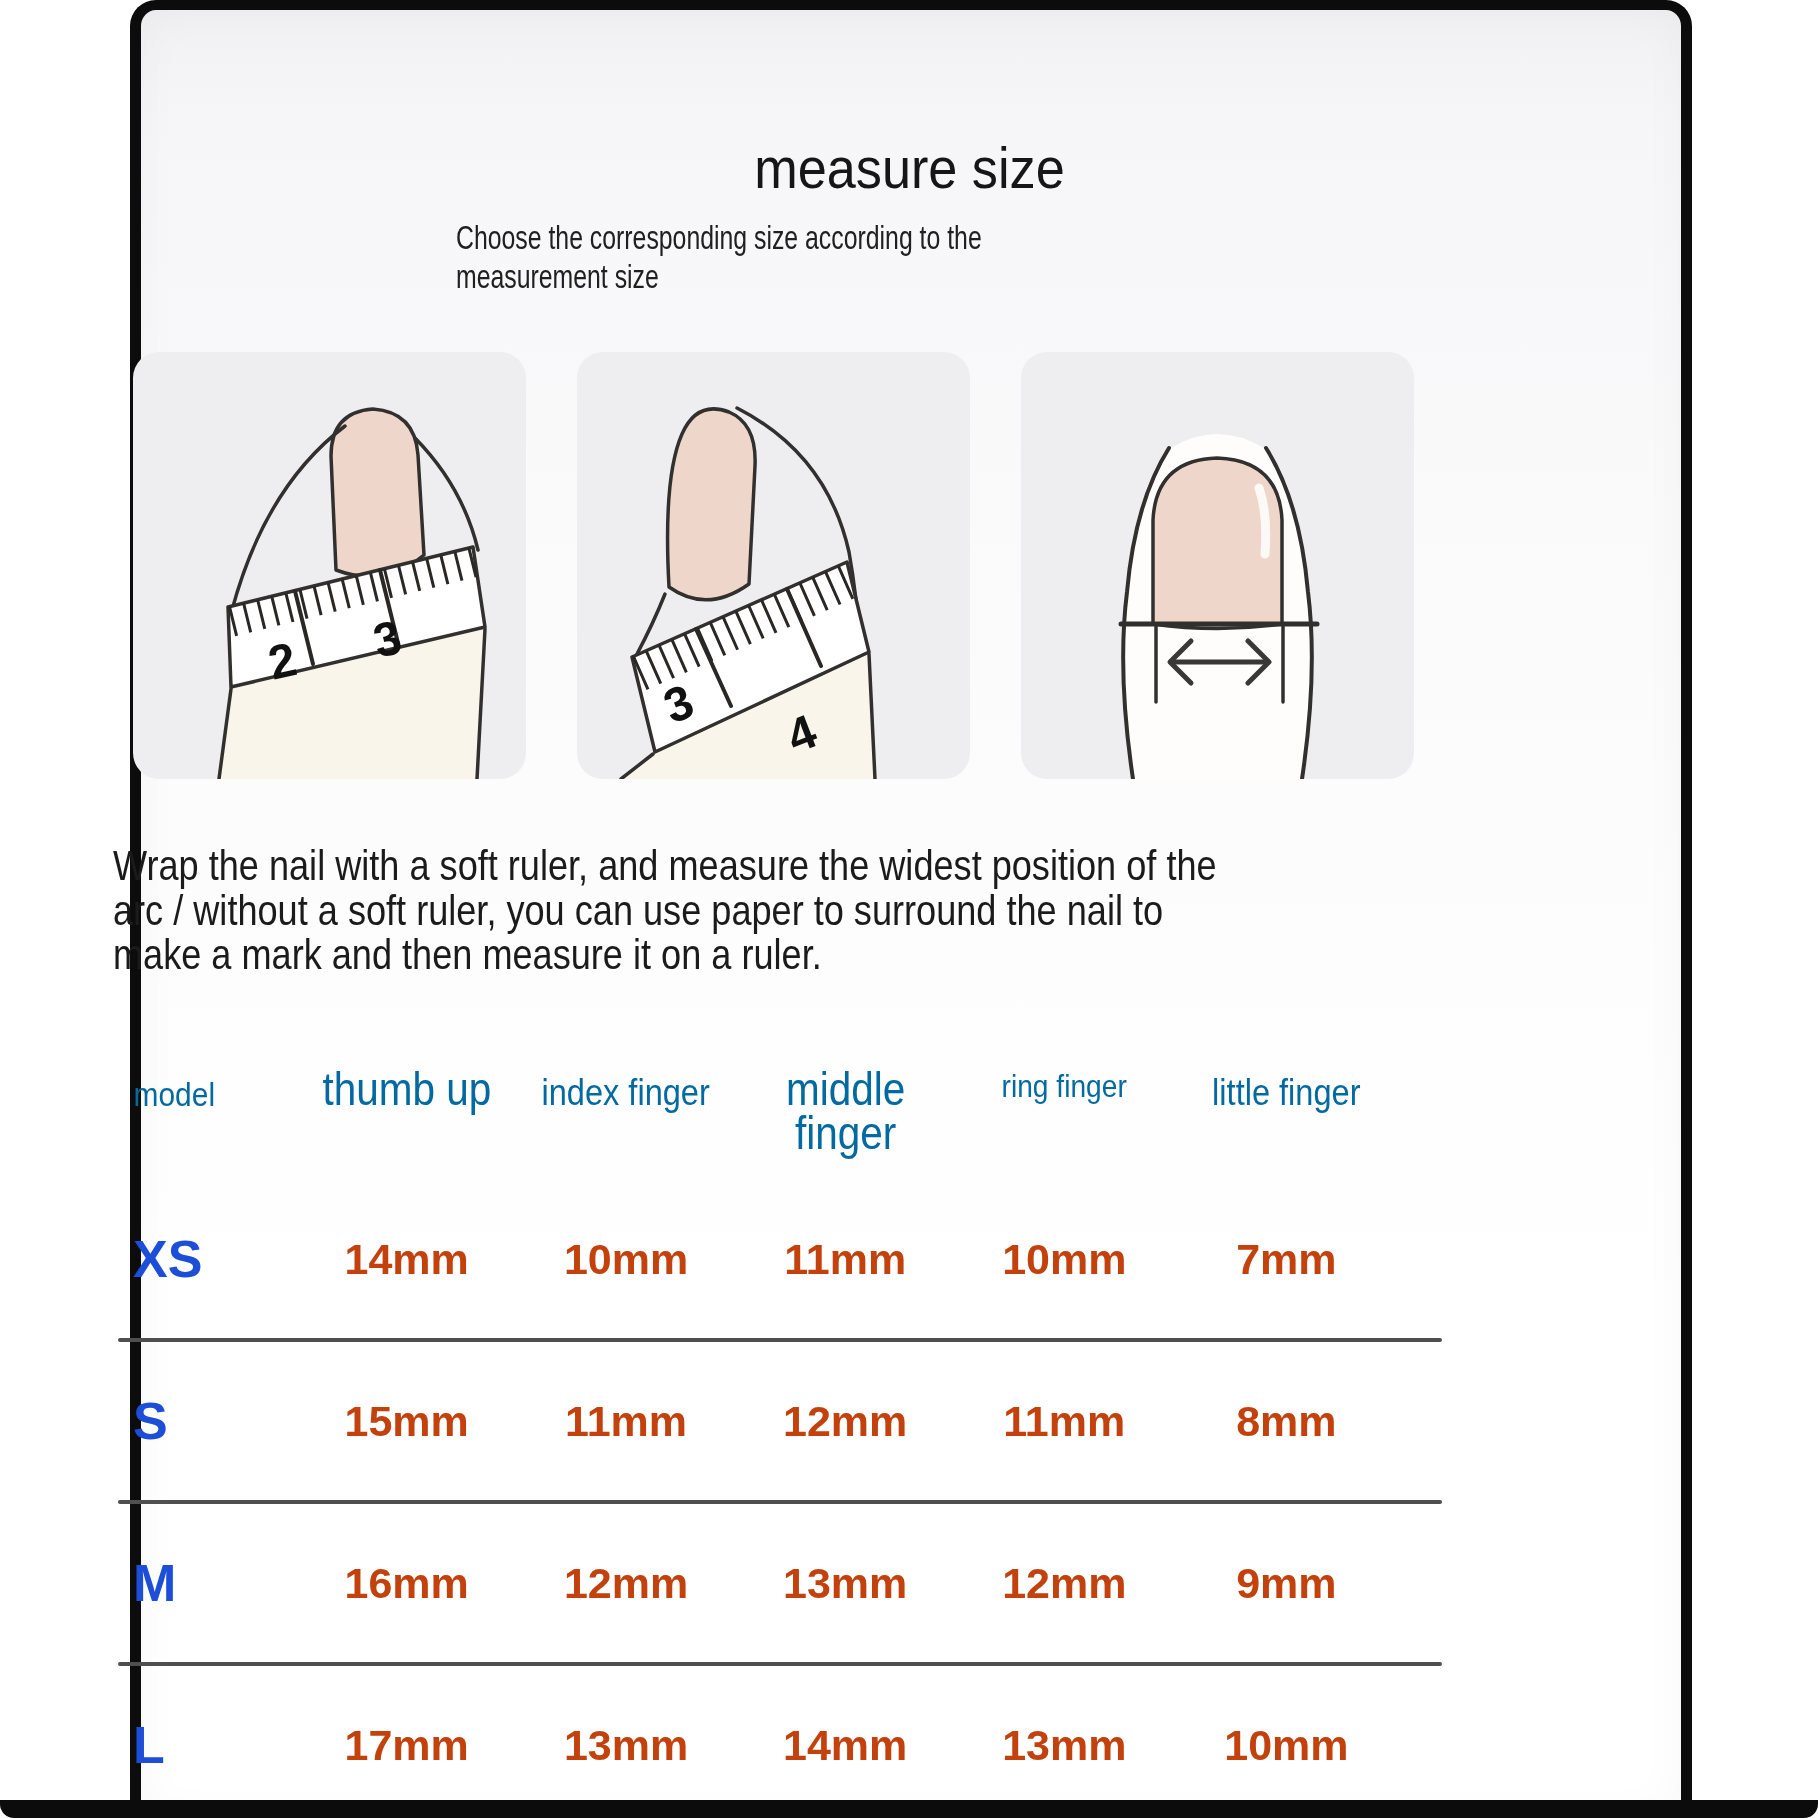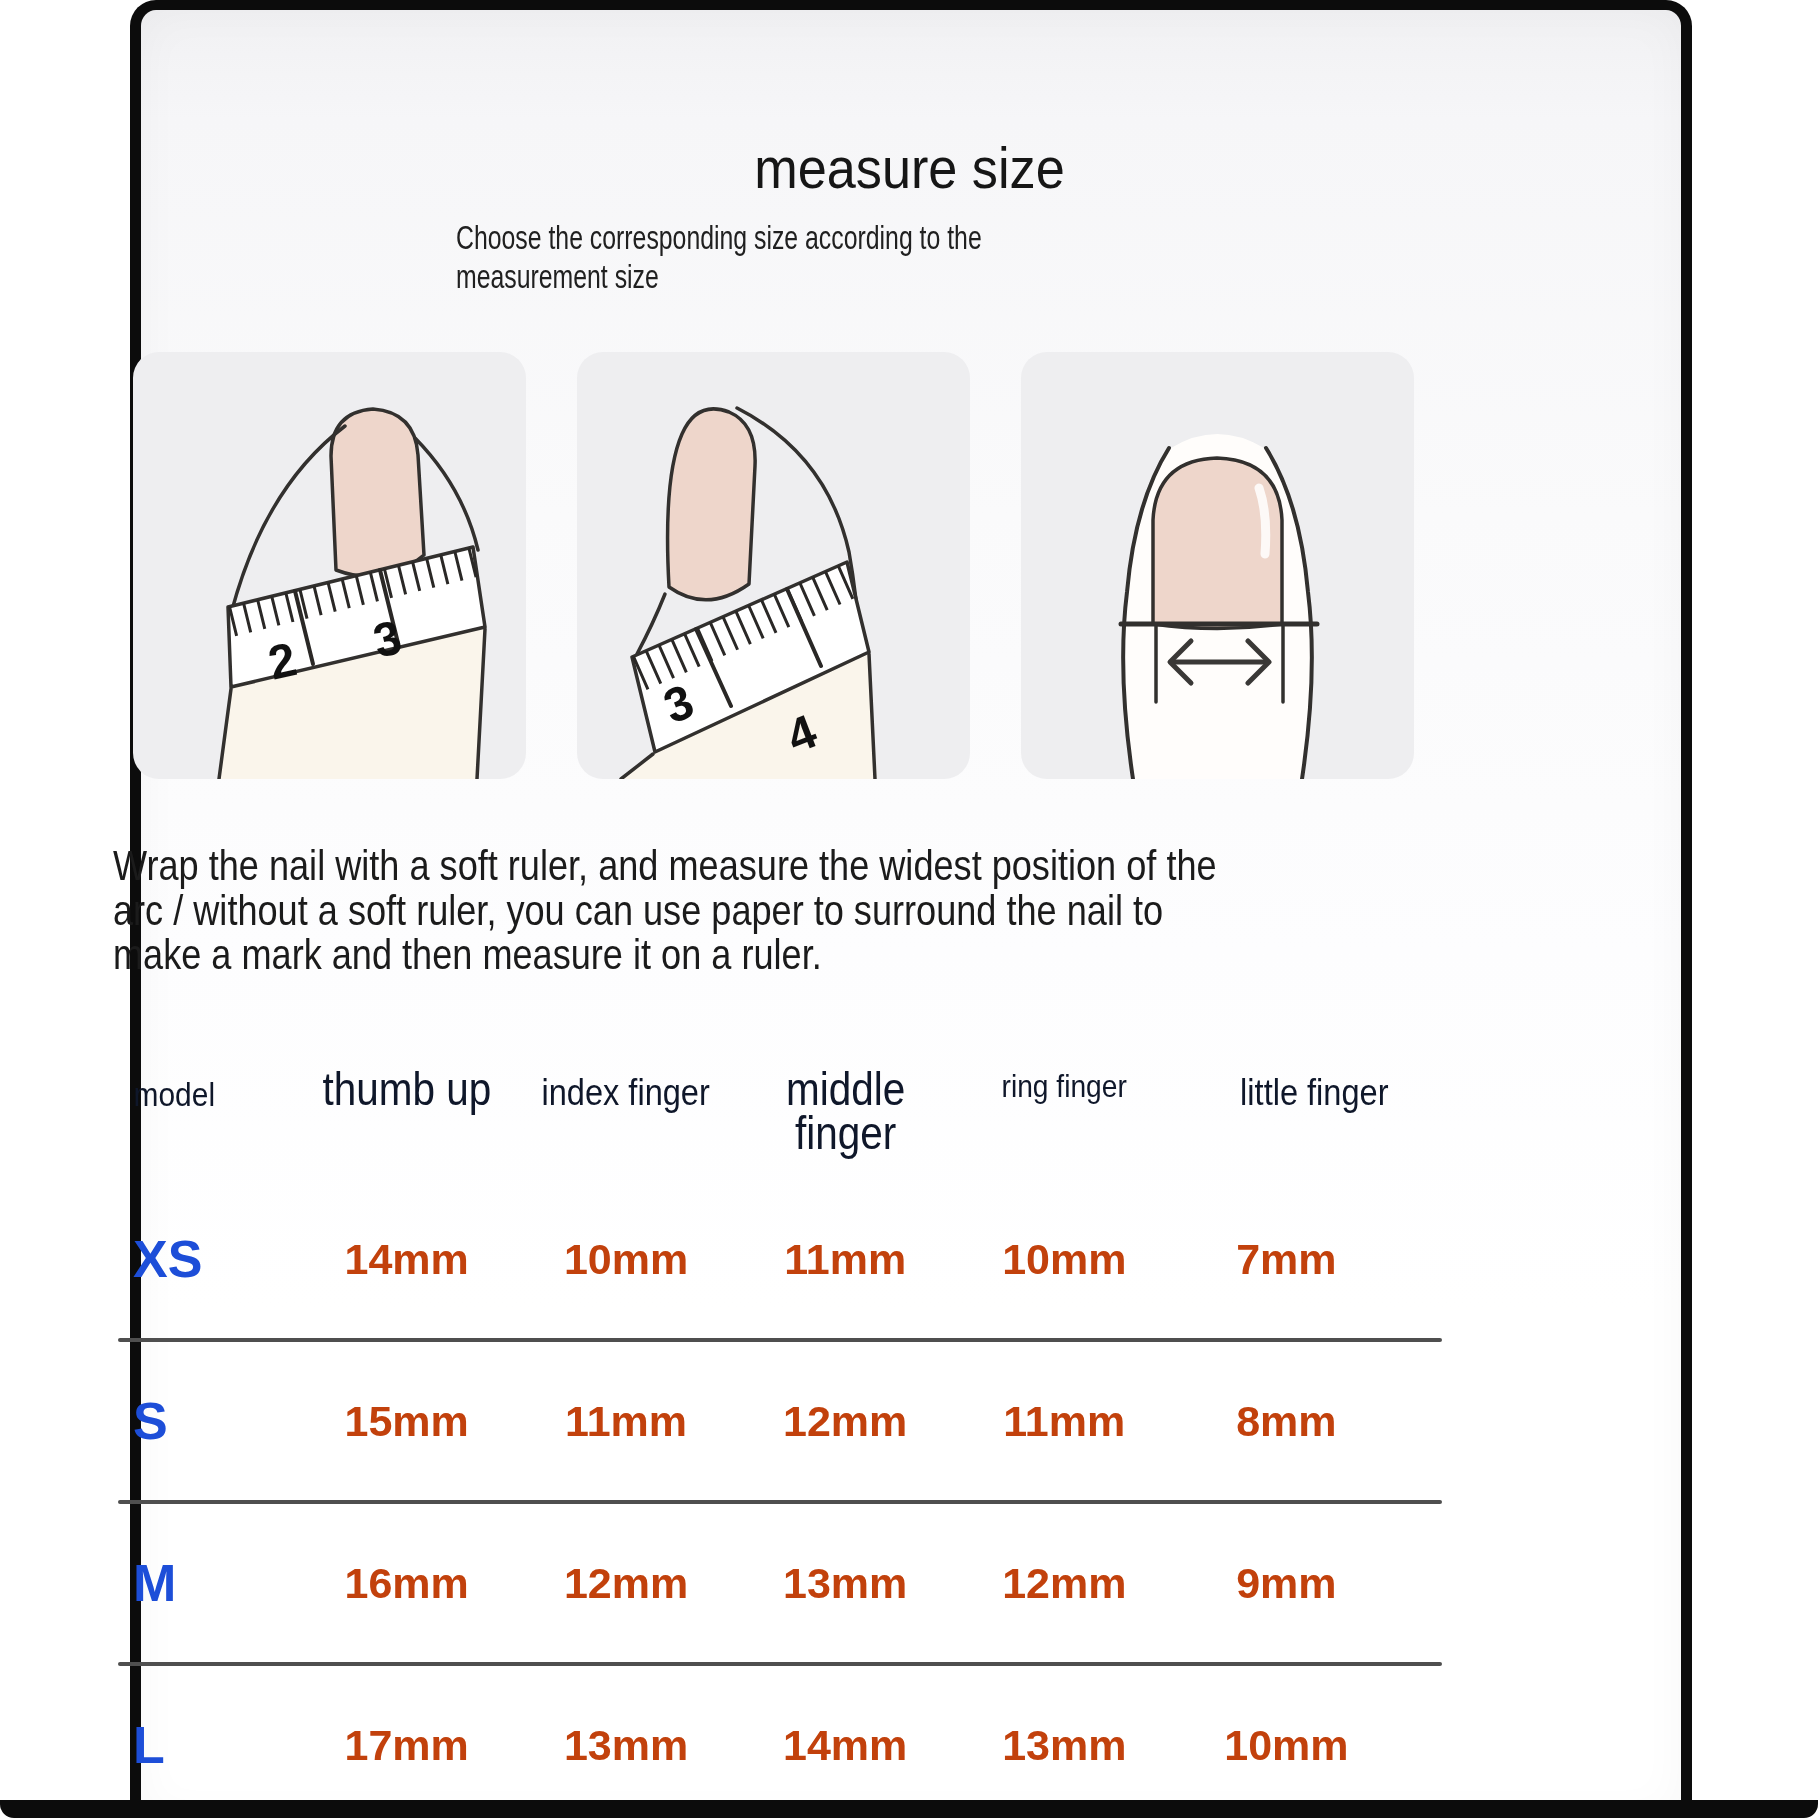"model" .thead .hcell { color: #0f172a -> #0369a1 }
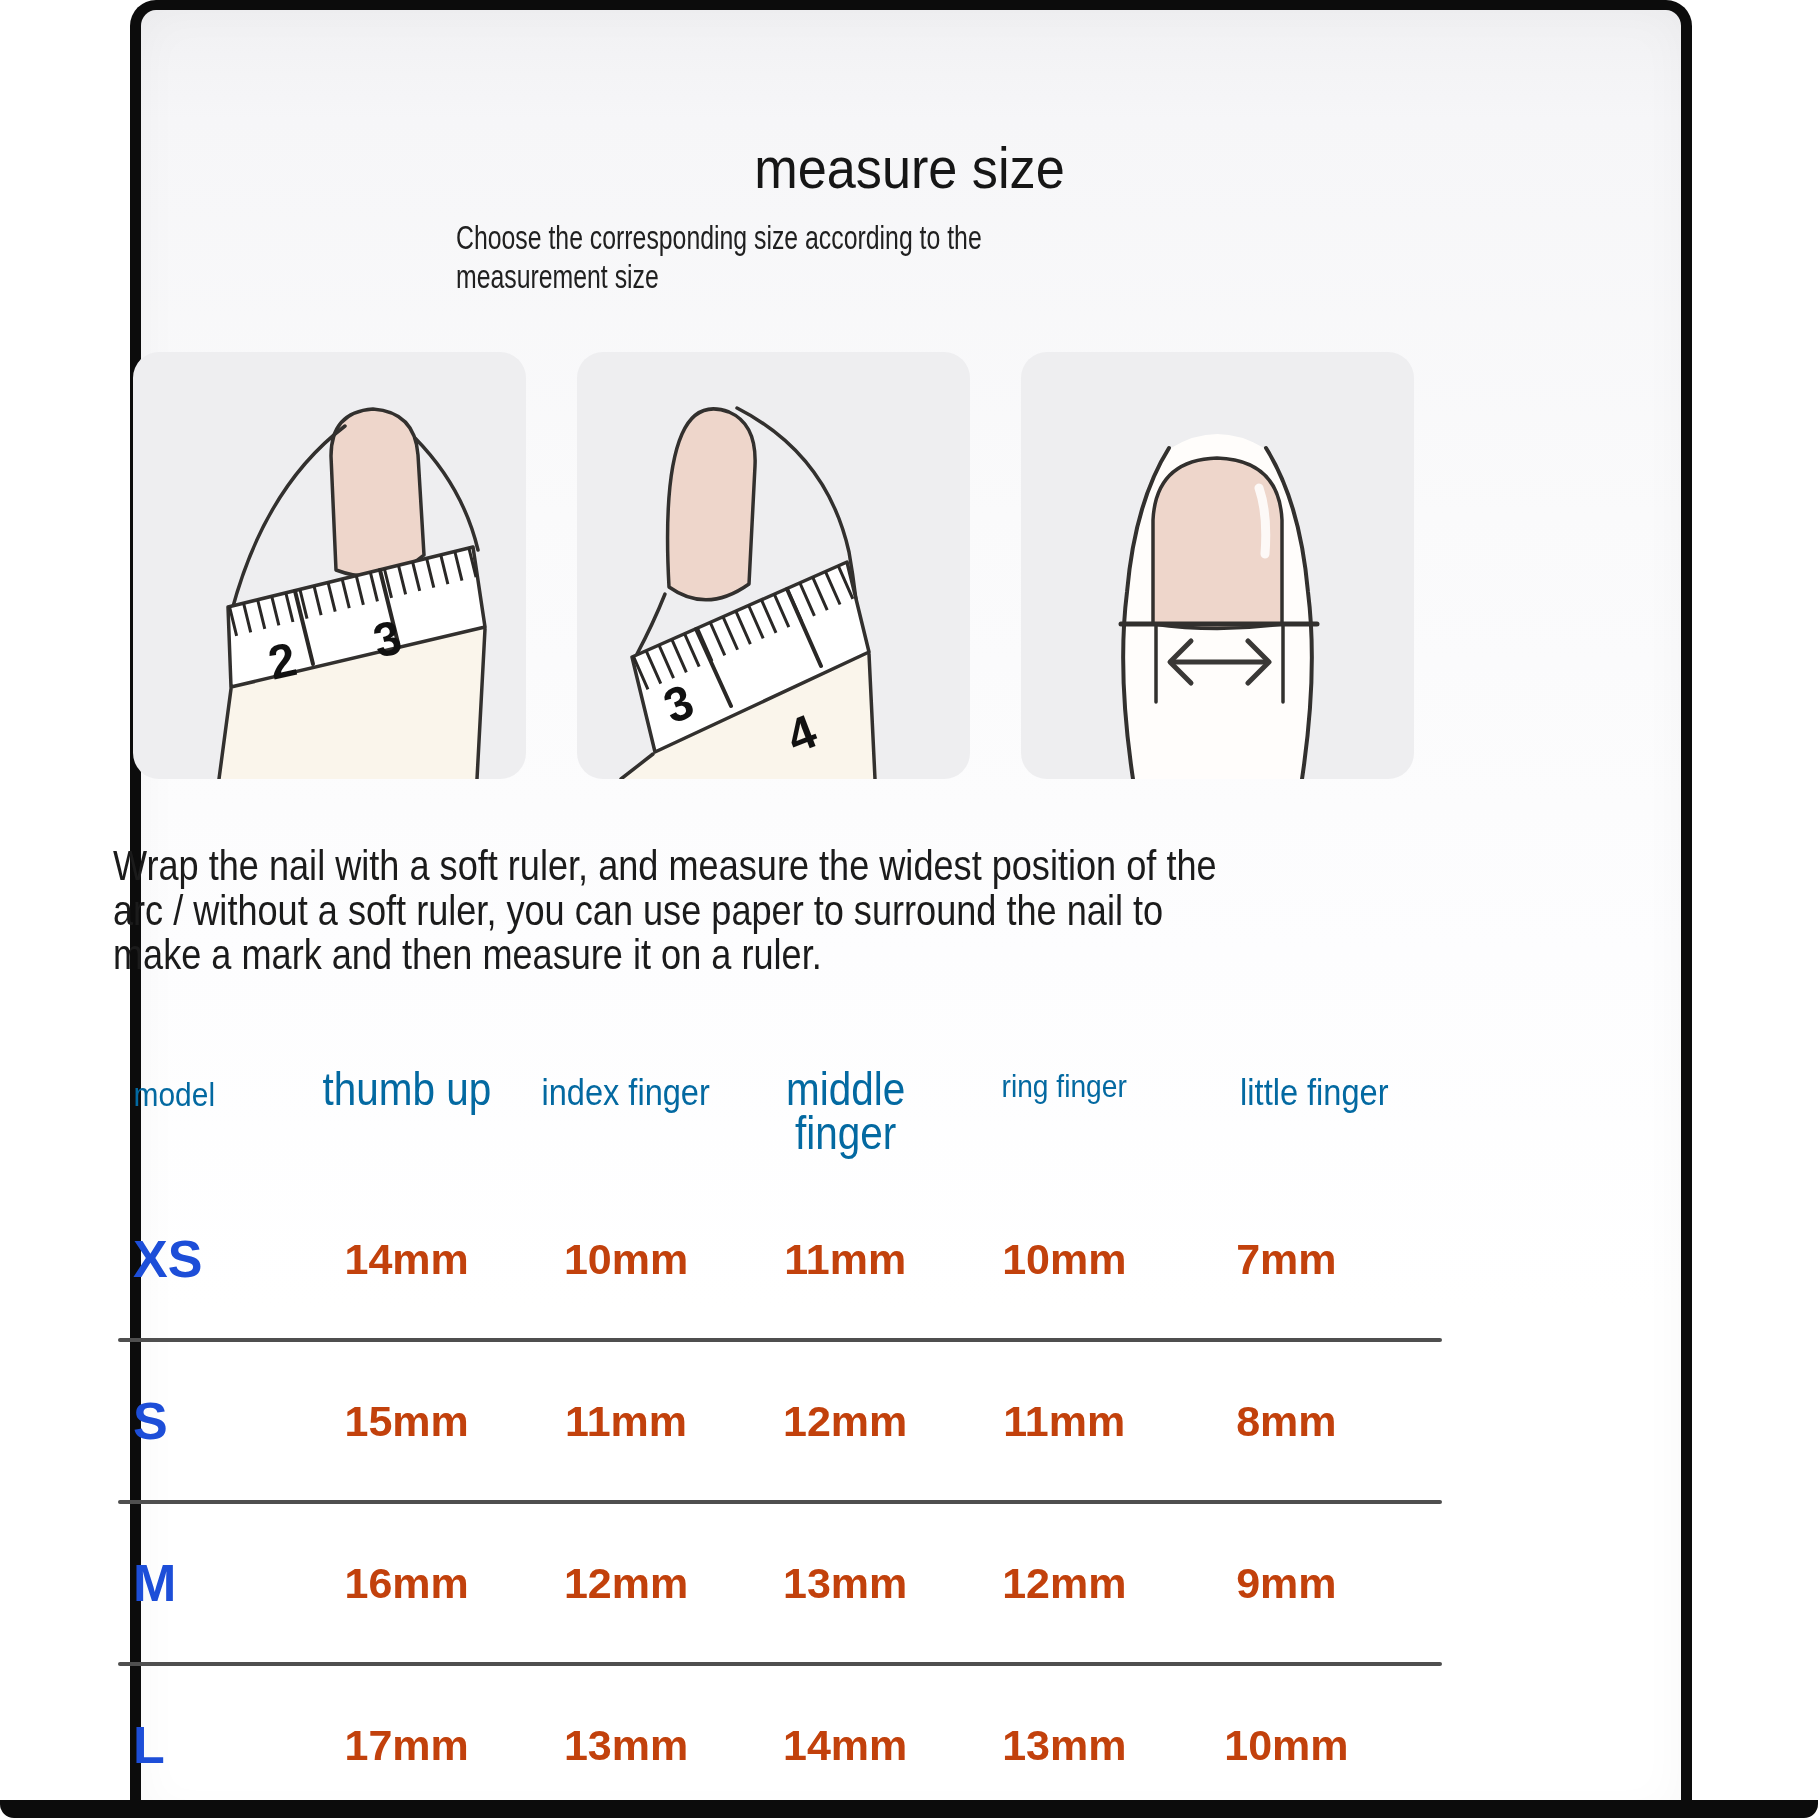"little finger" .thead .hcell:nth-child(6) { text-align: right -> none }
